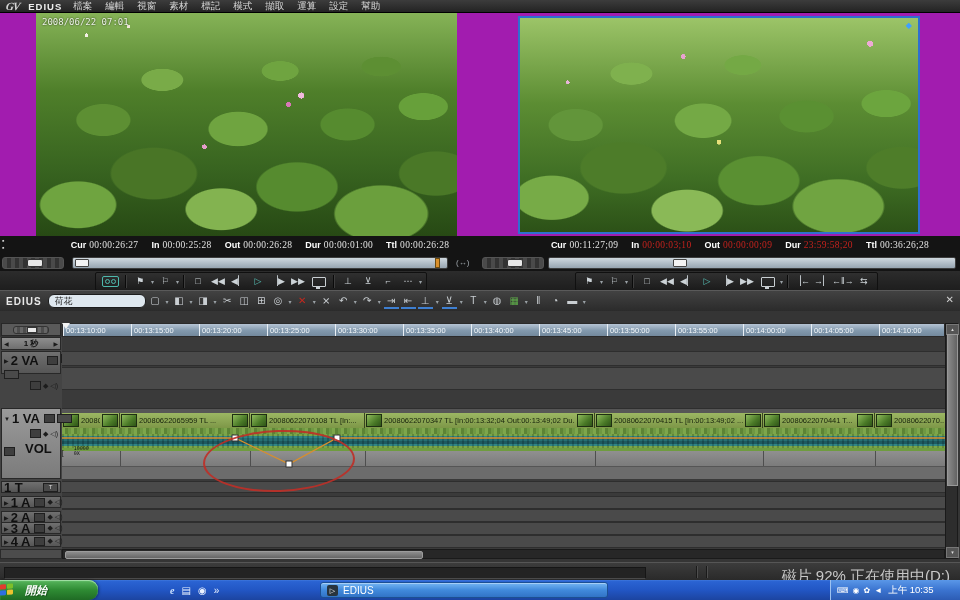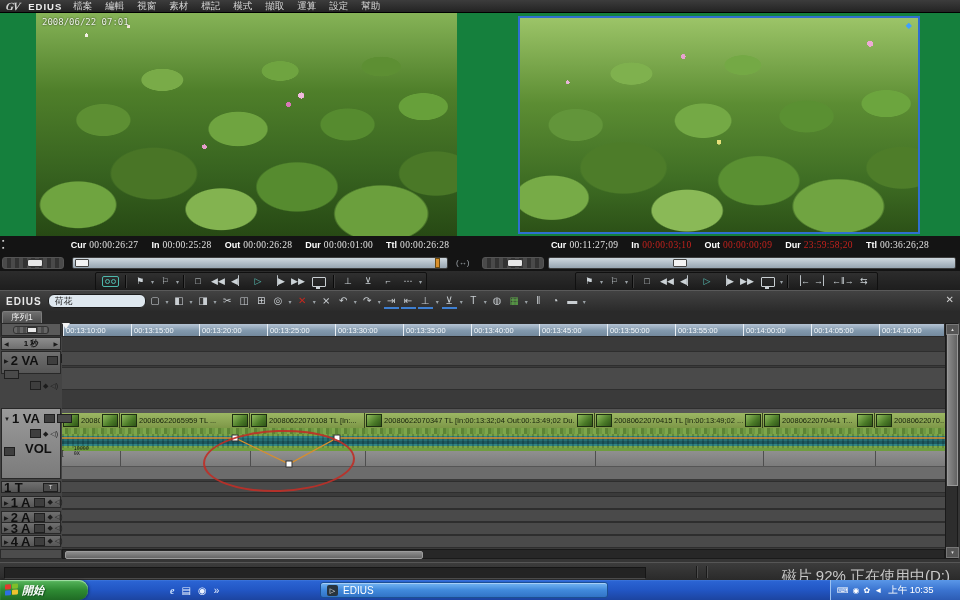"2008/06/22 07:01" .monitors { background: #15803d -> #a21caf }
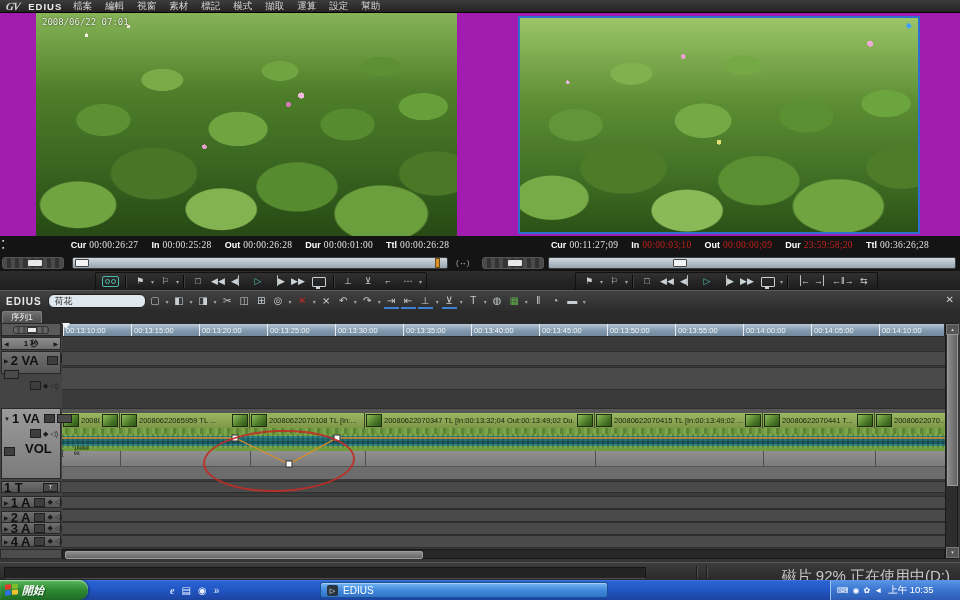"序列1" div.tabrow { html: <div> <span>序列1</span> </div> -> none }
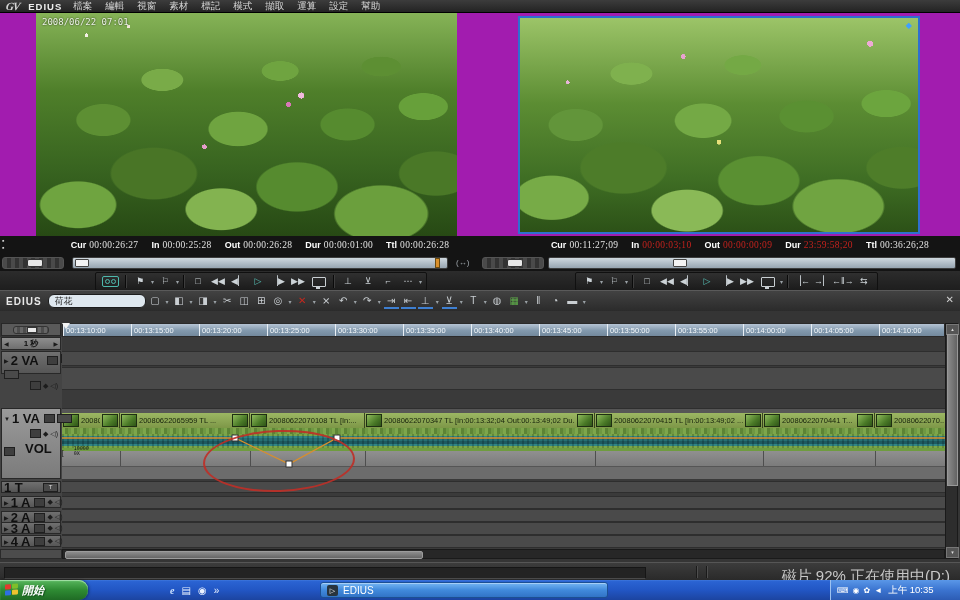"開始" .startbtn { gap: 4px -> 12px; padding-left: 5px -> none; width: 88px -> 98px }
